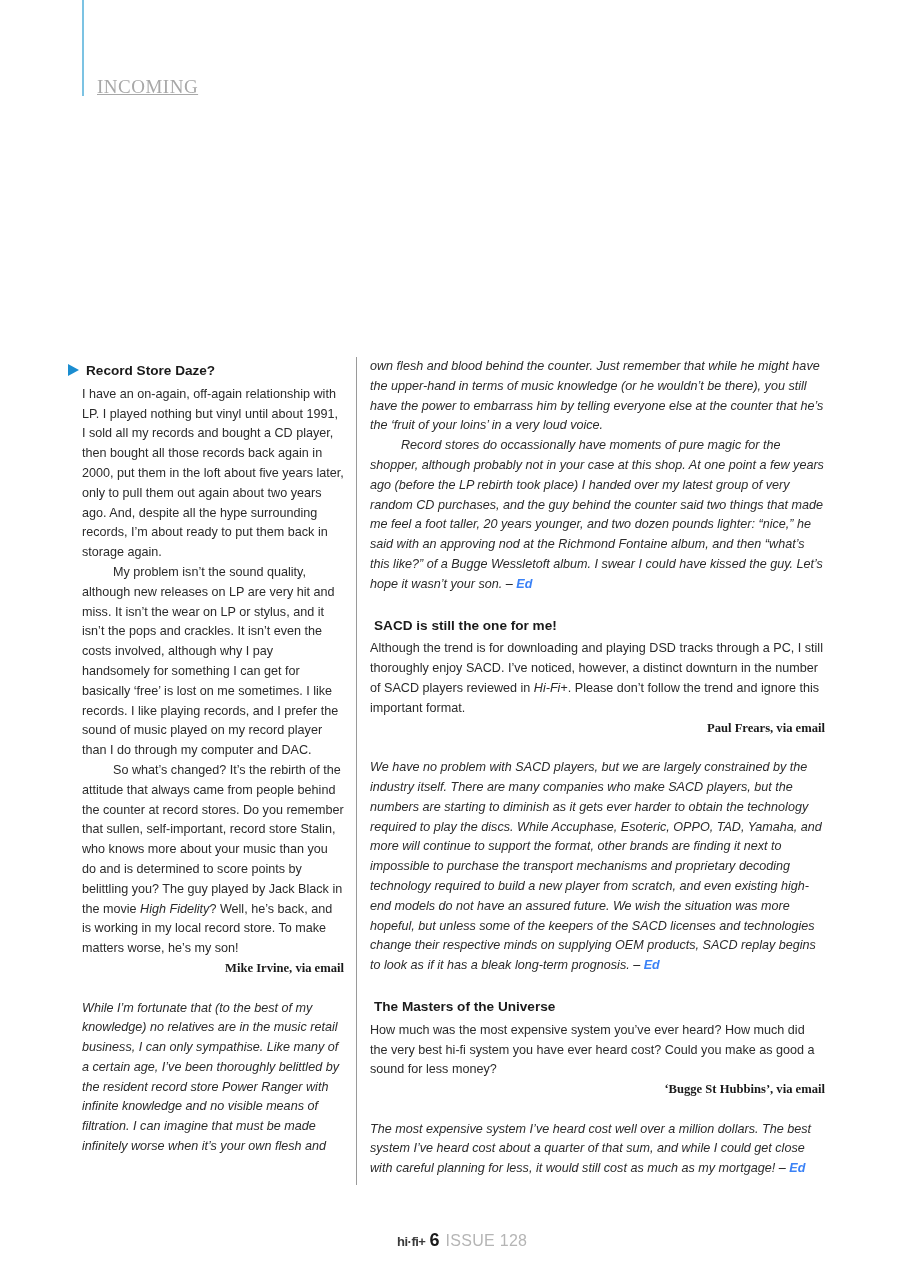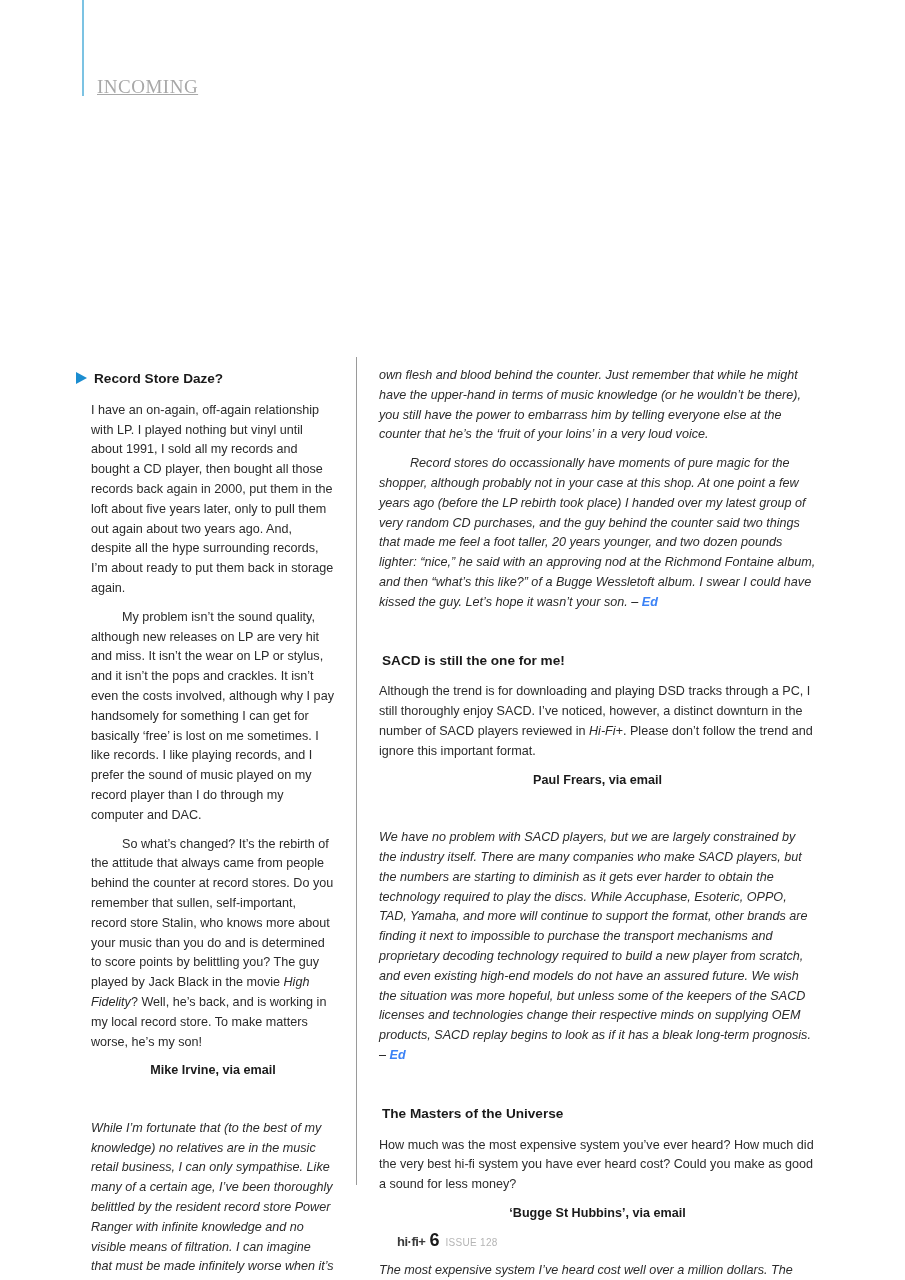"Record Store Daze?" h3 { margin: 12px -> 4px }
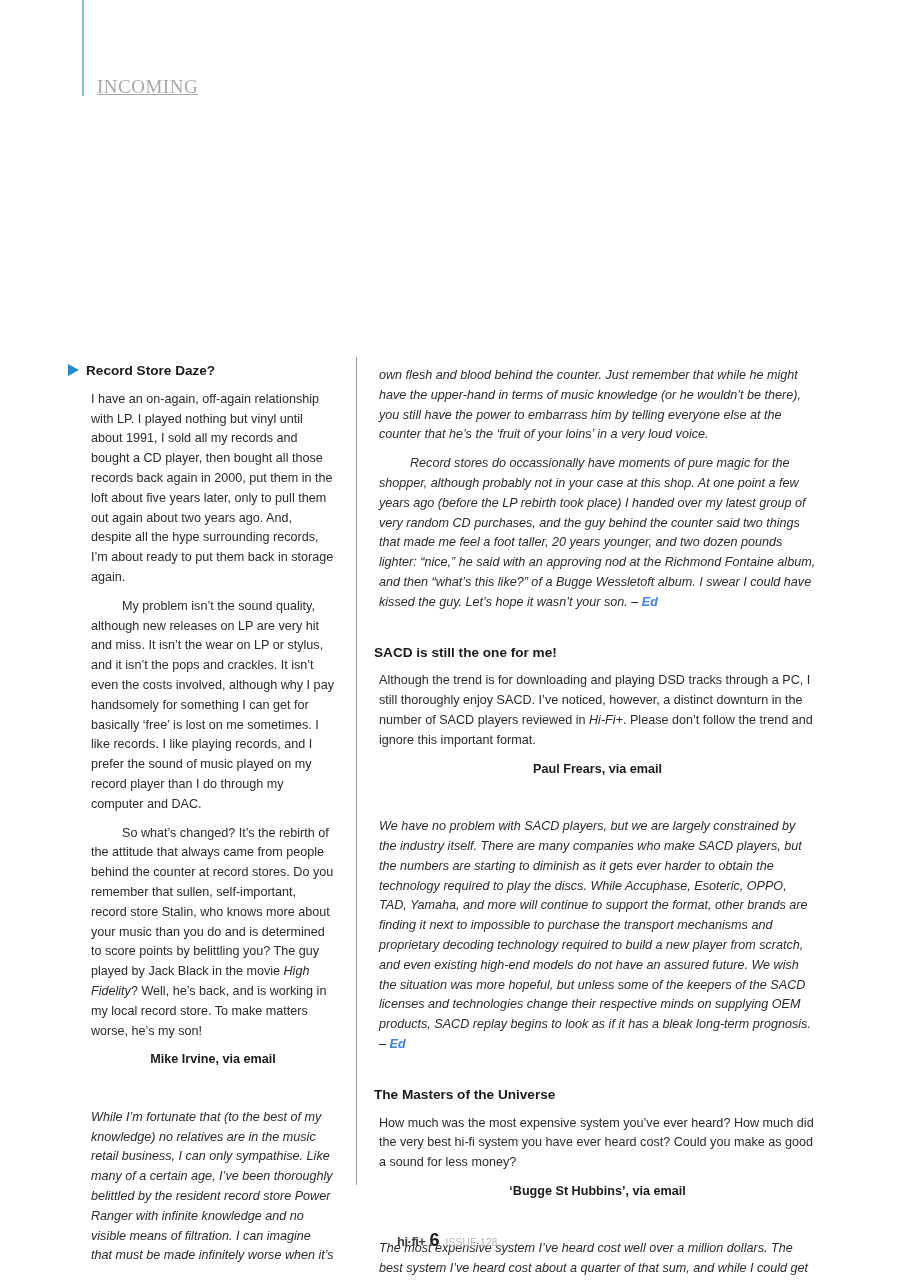"own flesh and blood behind" p { margin: 9px -> 0 }
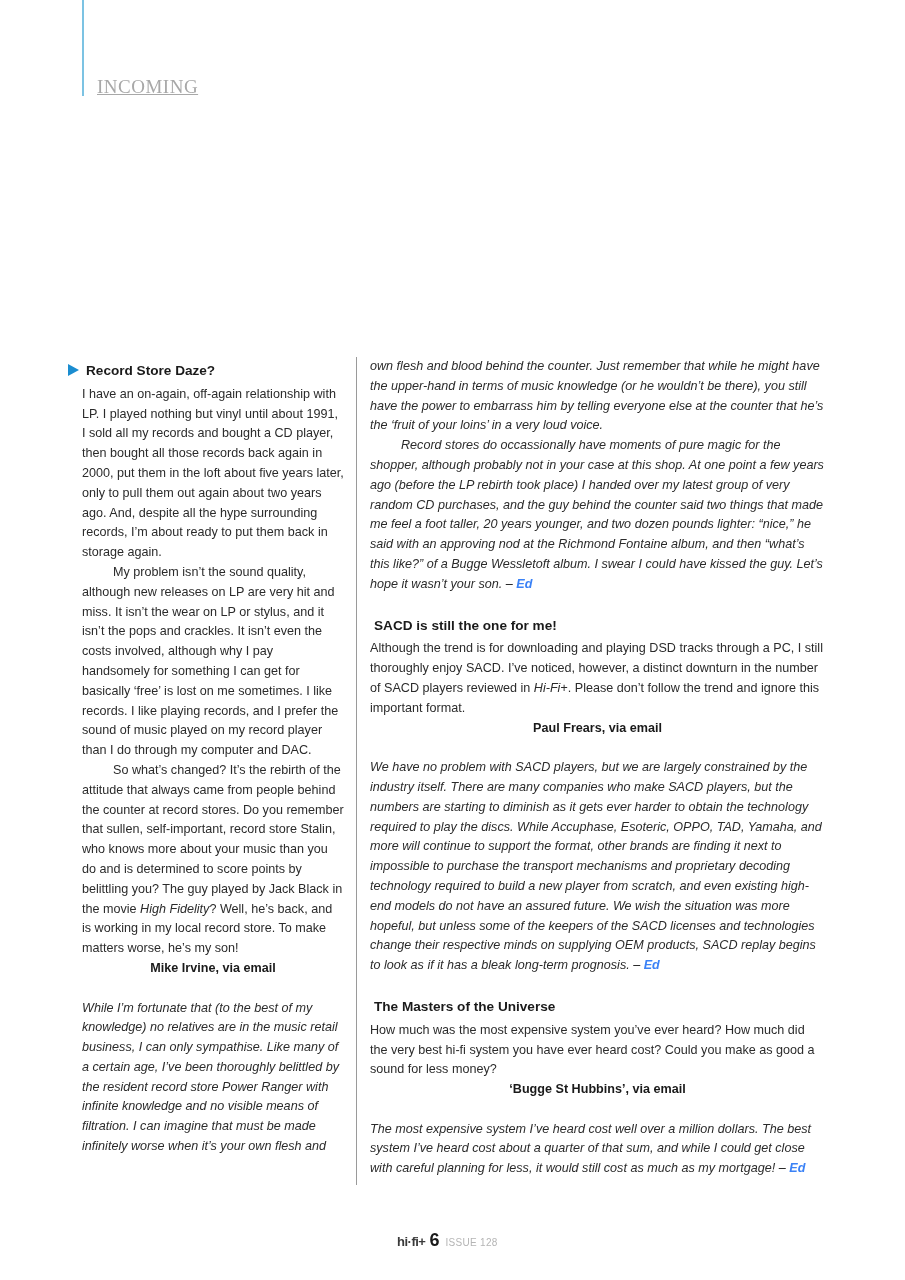"Paul Frears, via email" .sig { font-family: none -> Liberation Serif, serif; text-align: center -> right }
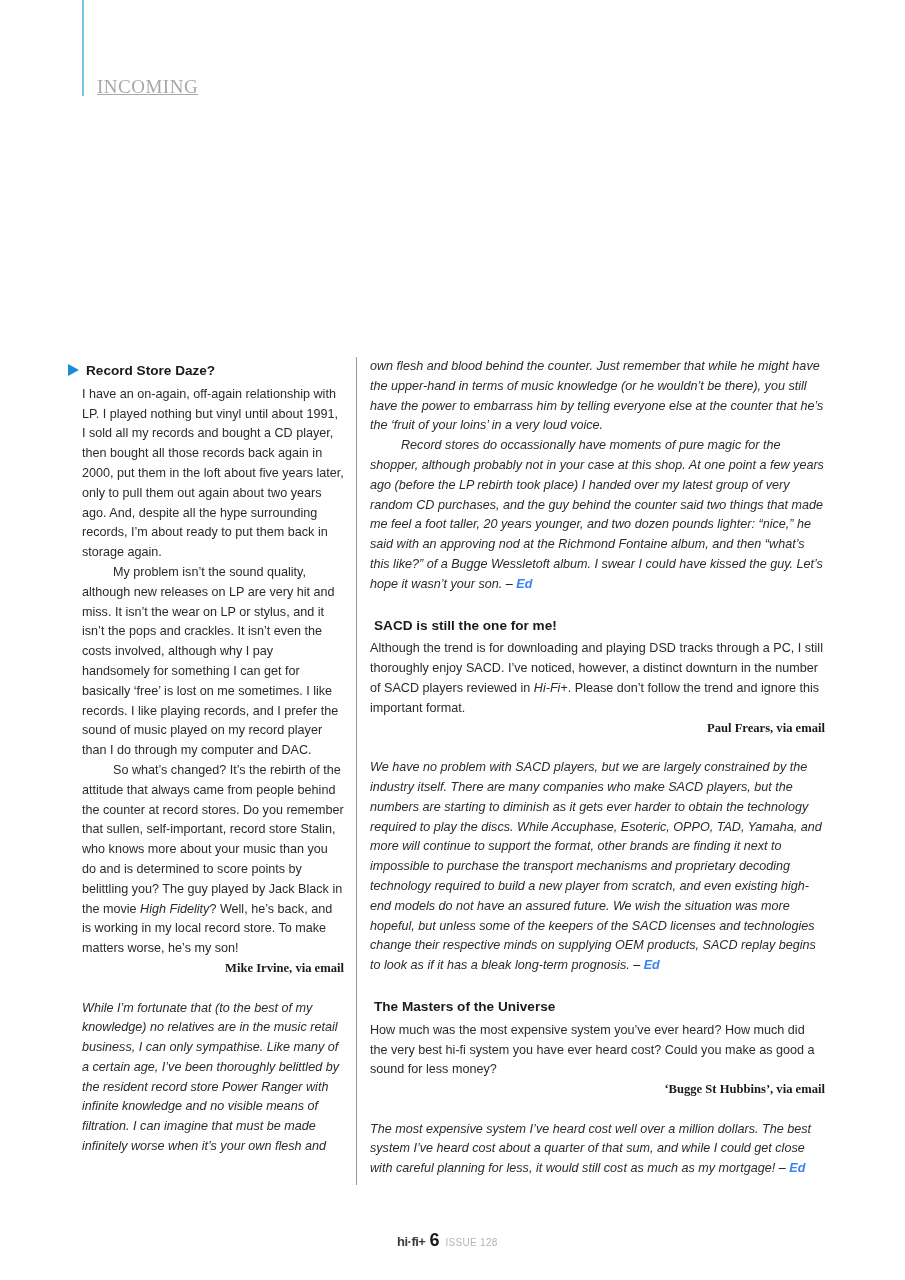"ISSUE 128" .issue { font-size: 10px -> 16px }
